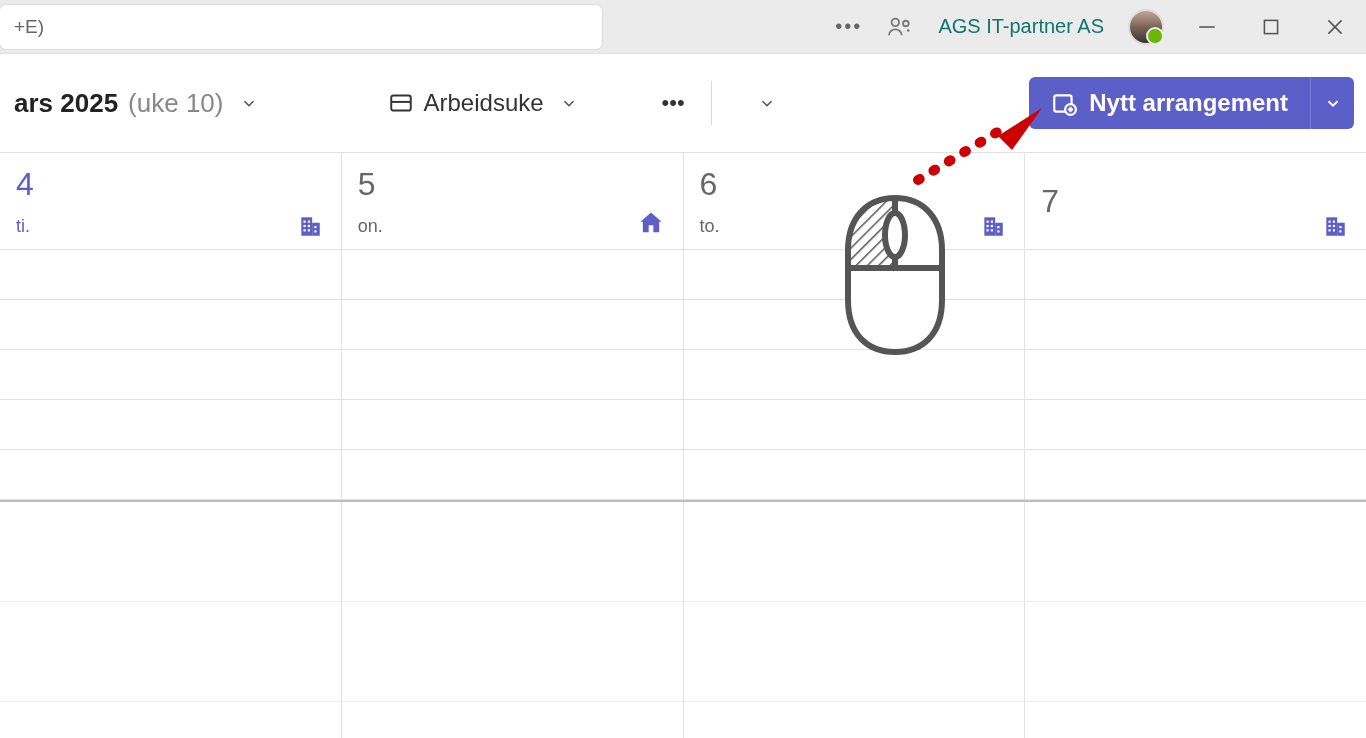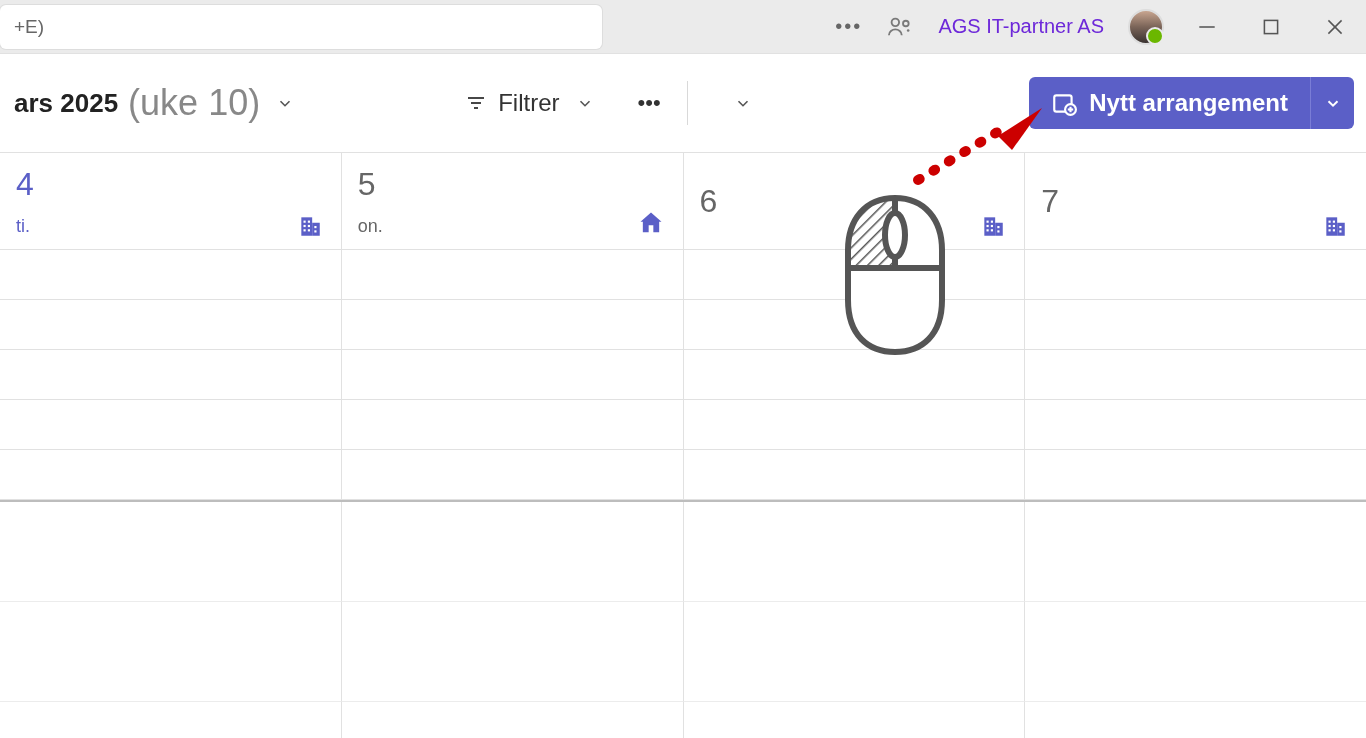"AGS IT-partner AS" .org-name { color: #6d28d9 -> #0f766e }
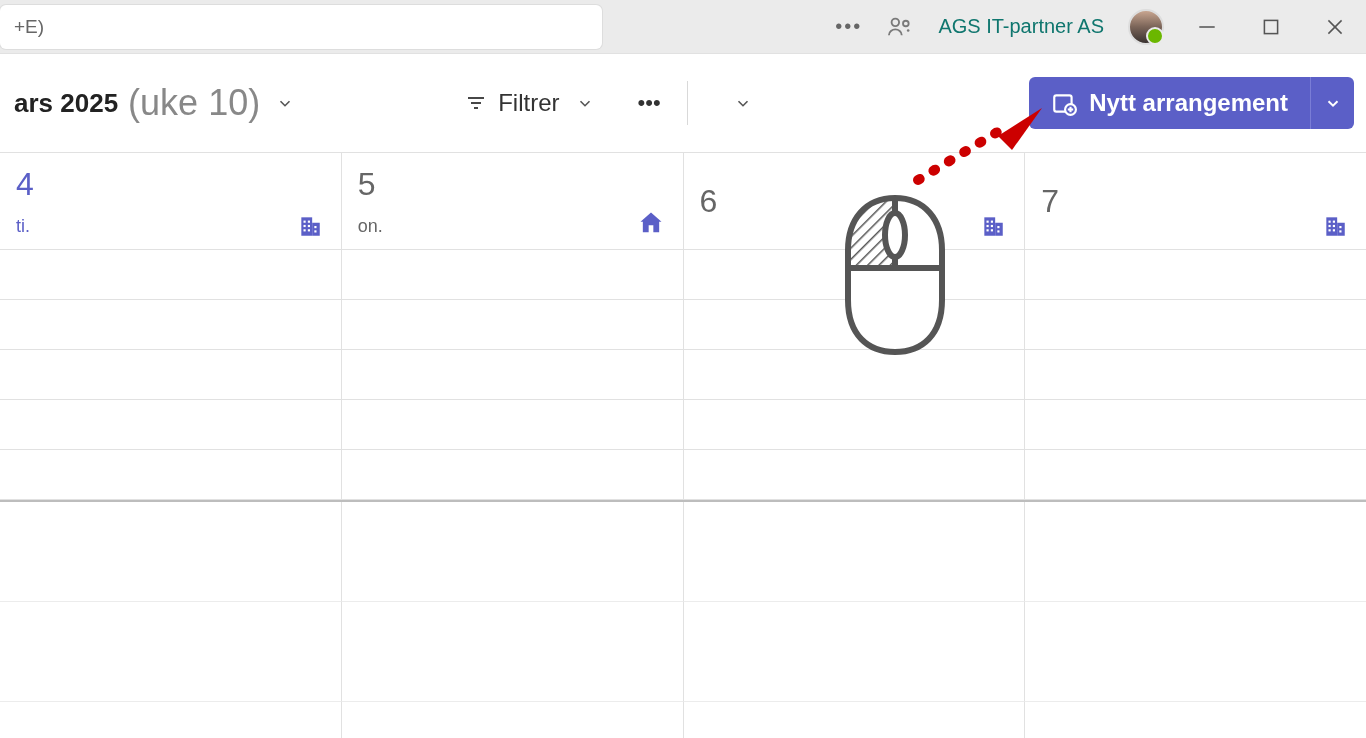"(uke 10)" .week-label { font-size: 36px -> 26px }
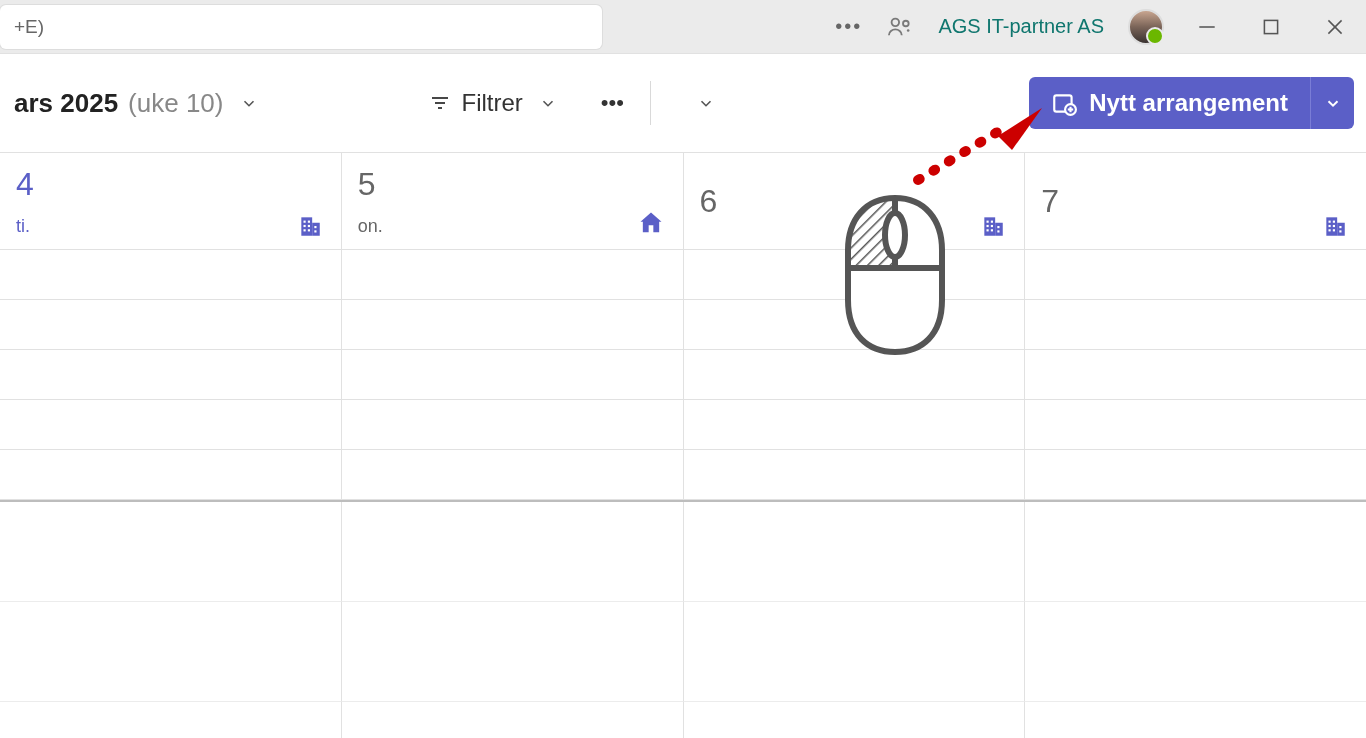"Arbeidsuke" div.tbar-item { html: none -> <div> <span> <svg> <rect></rect> <line></line> </svg> </span> <span>Arbeidsuke</span> <span> <svg> <polyline></polyline> </svg> </span> </div> }
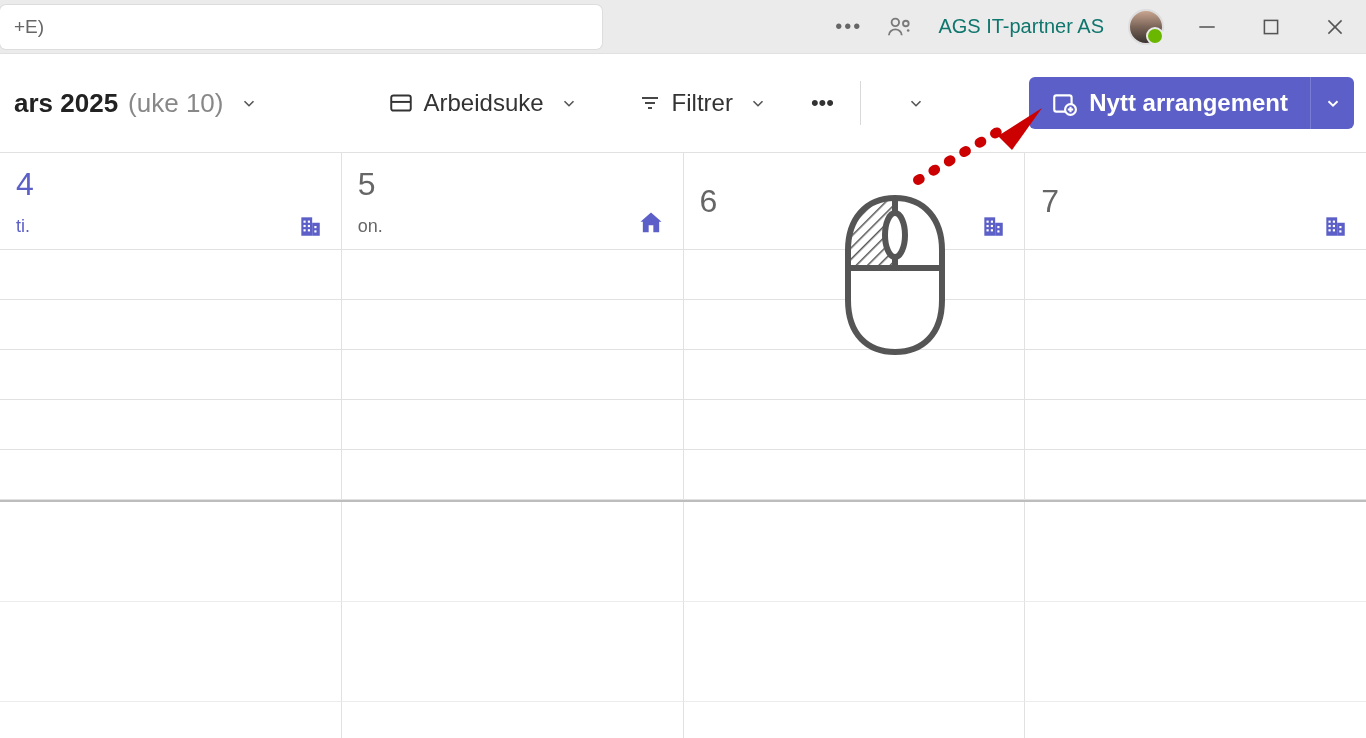"Filtrer" div.tbar-item { html: <div> <span> <svg> <line></line> <line></line> <line></line> </svg> </span> <span>Filtrer</span> <span> <svg> <polyline></polyline> </svg> </span> </div> -> none }
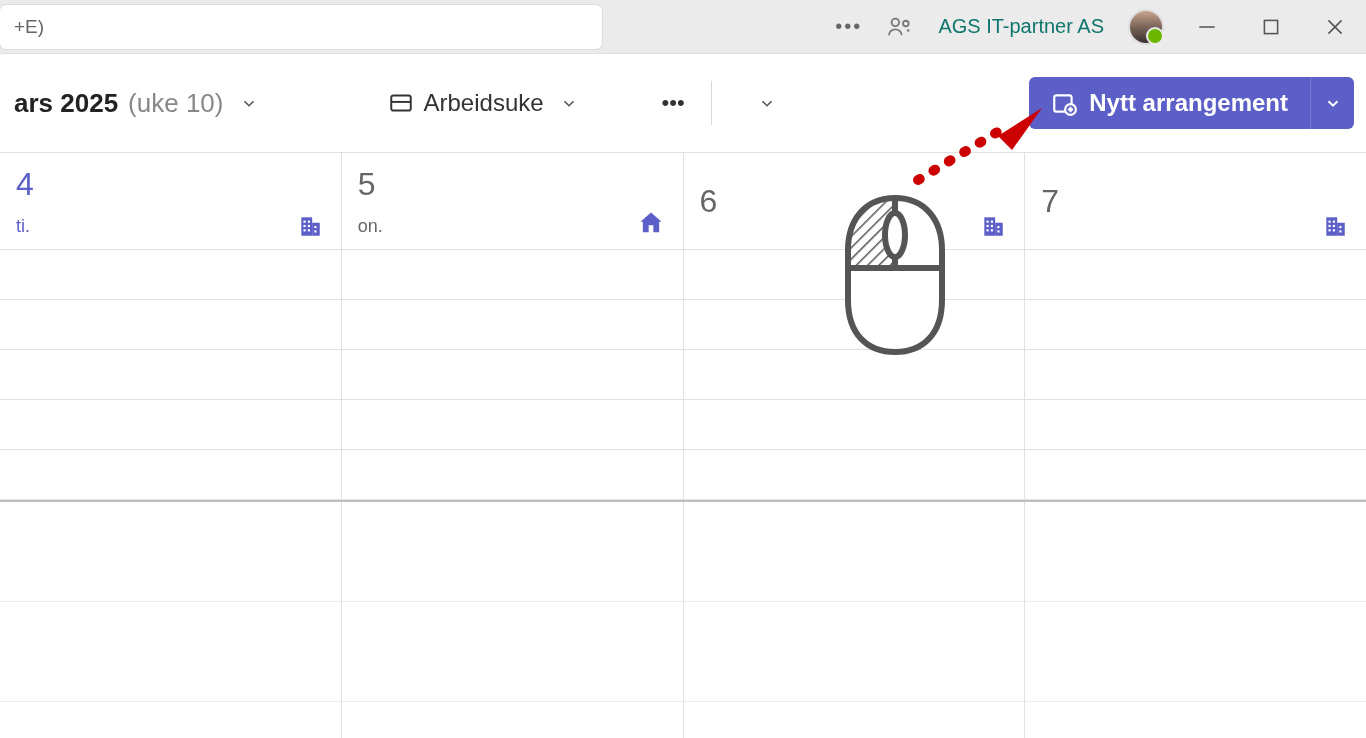"to." span.day-name { html: none -> <span>to.</span> }
